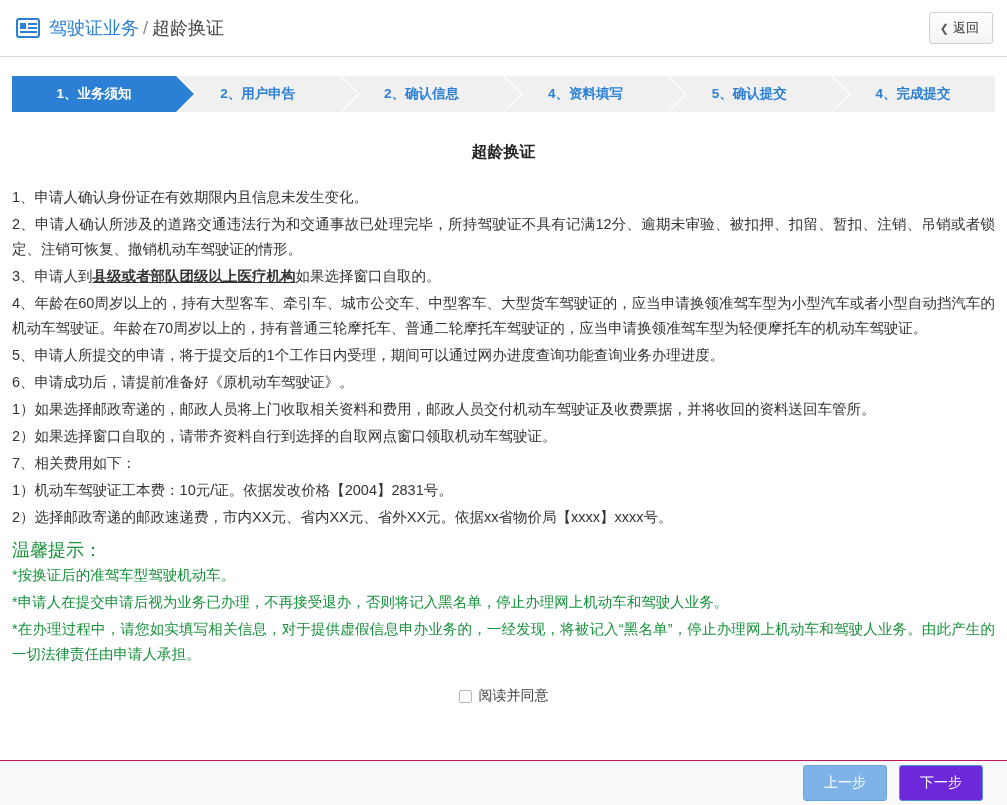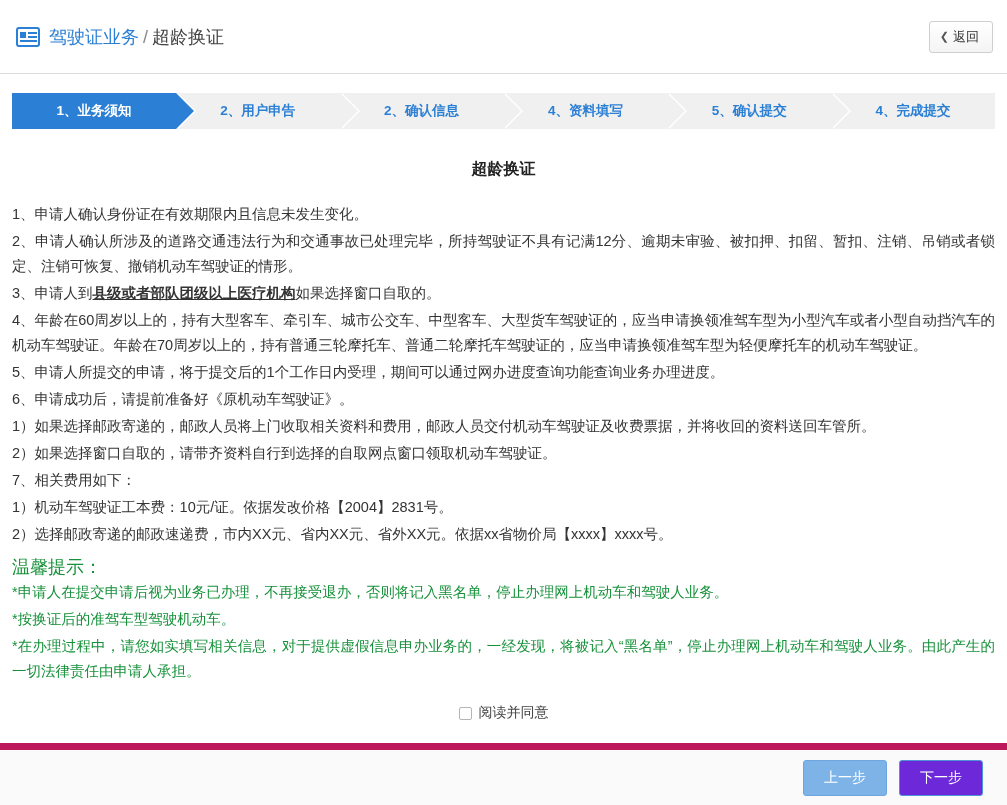"驾驶证业务 / 超龄换证" .header { height: 74px -> 57px }
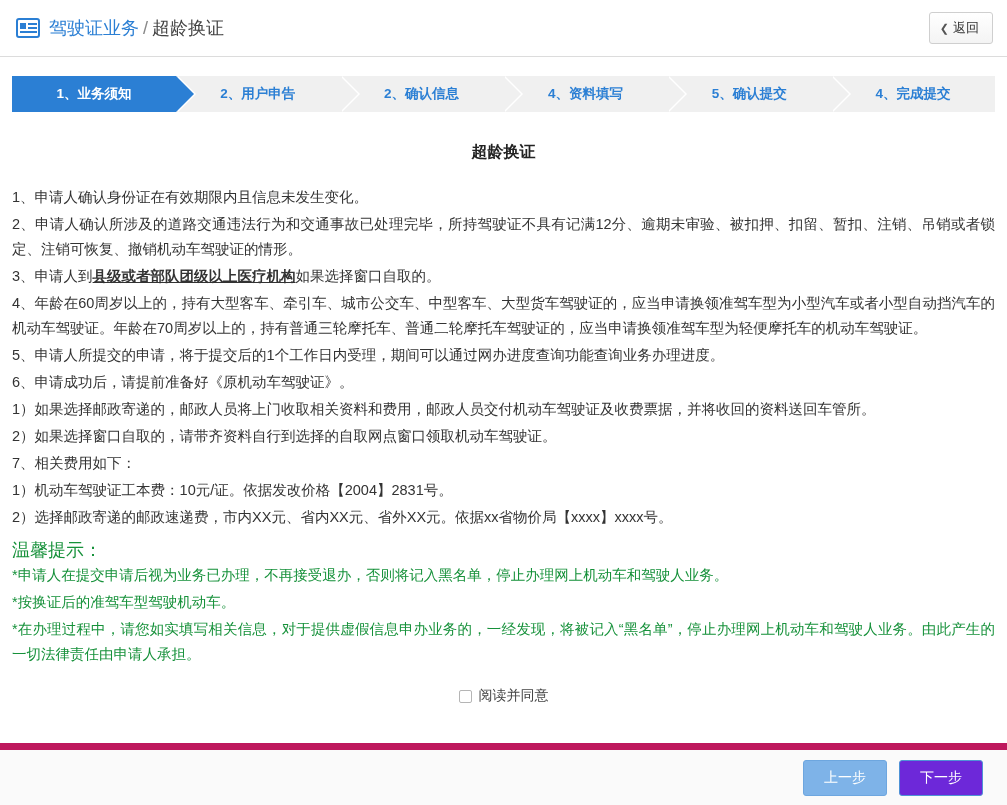"*申请人在提交申请后视为业务已办理，不再接受退办，否则将记入黑名单，停止办理网上" p.tip { order: before "*按换证后的准驾车型驾驶机动车。" -> after "*按换证后的准驾车型驾驶机动车。" }
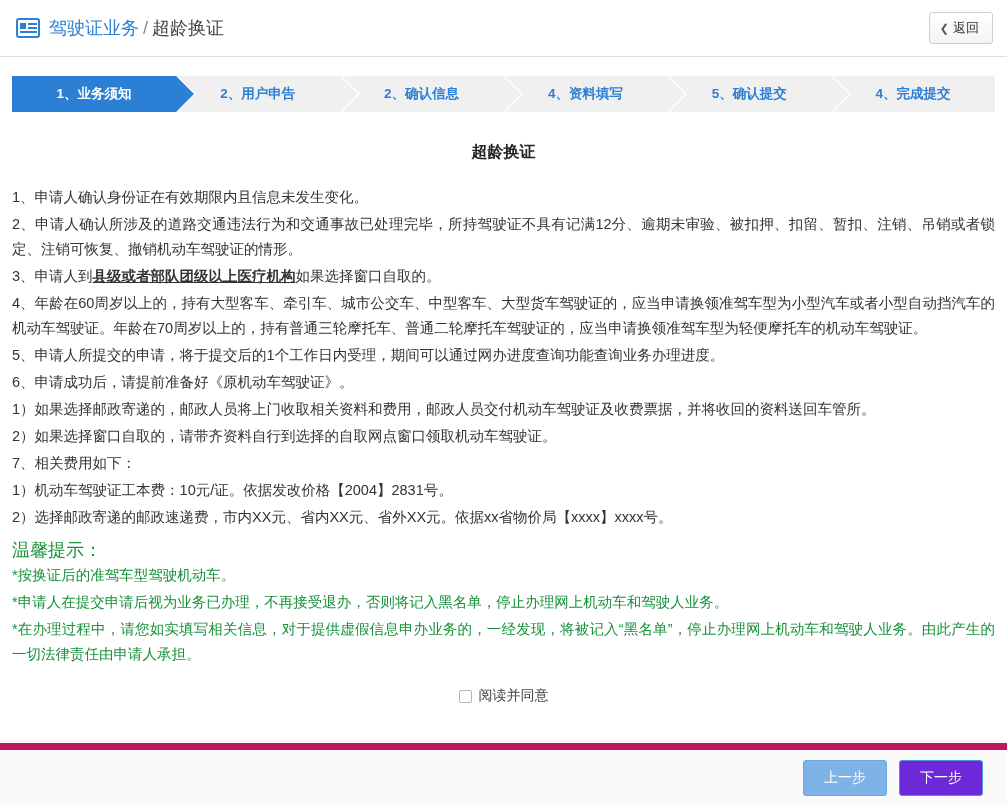"上一步" .footer { border-top: 7px solid #be185d -> 1px solid #be185d; height: 62px -> 45px }
